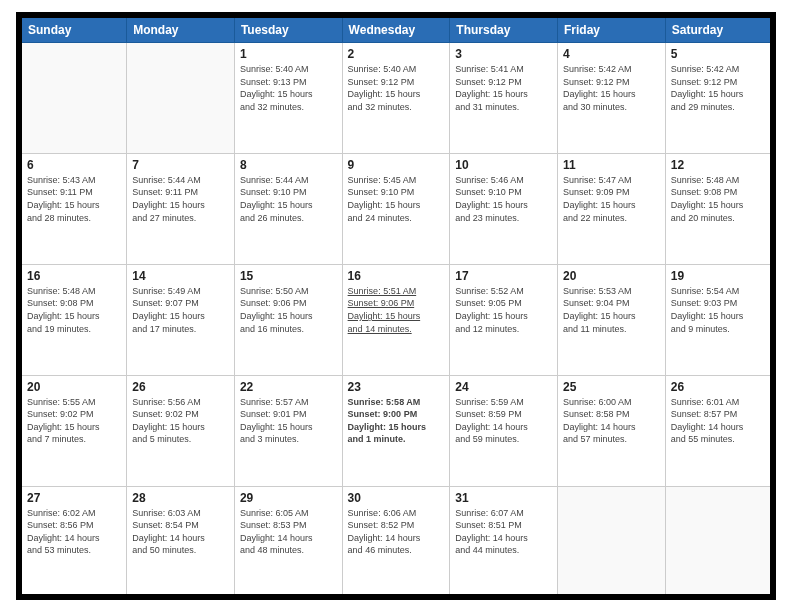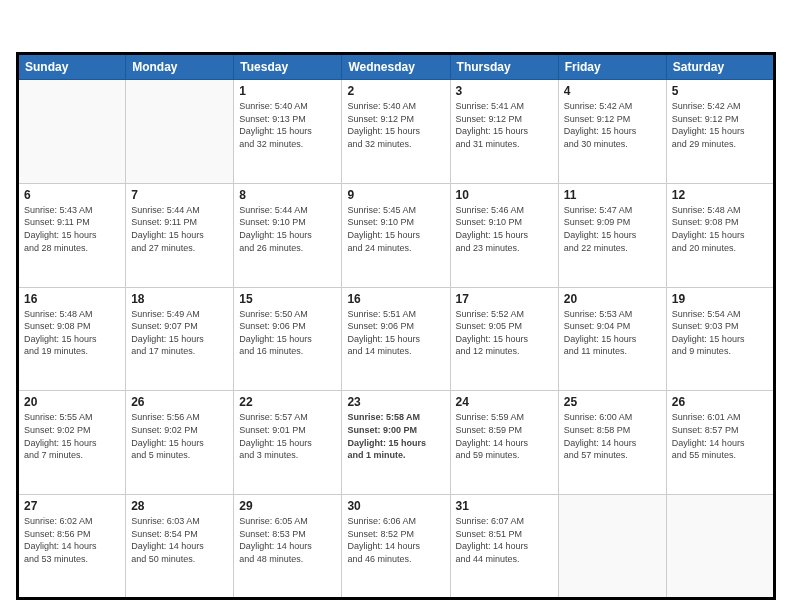"Sunday" .calendar { border: 3px solid #000000 -> 6px solid #000000; margin-top: 40px -> none }
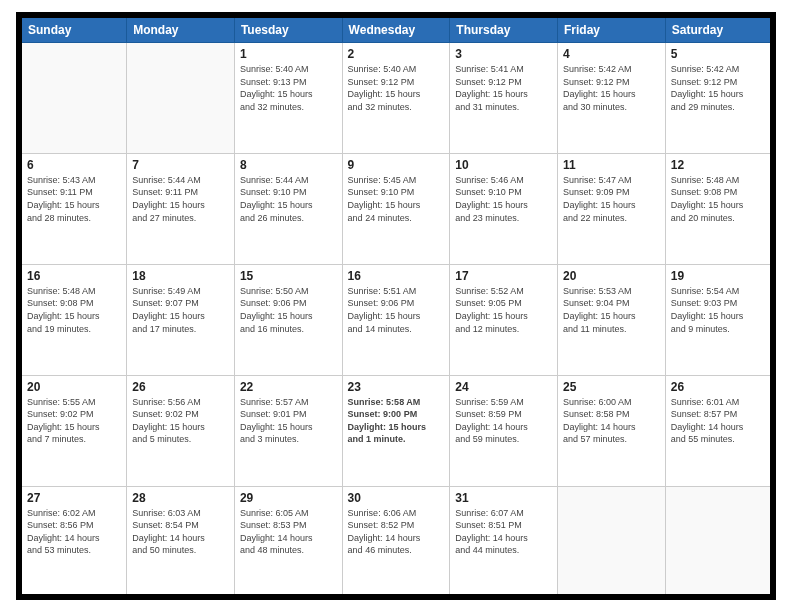"18" span.day-num { text: 18 -> 14 }
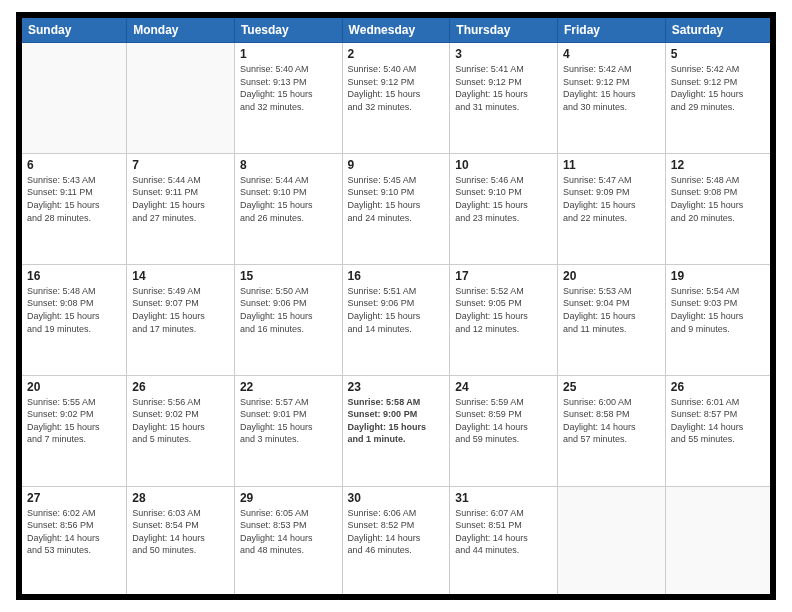"Sunrise: 5:51 AM" div.day-detail { text-decoration: none -> underline }
